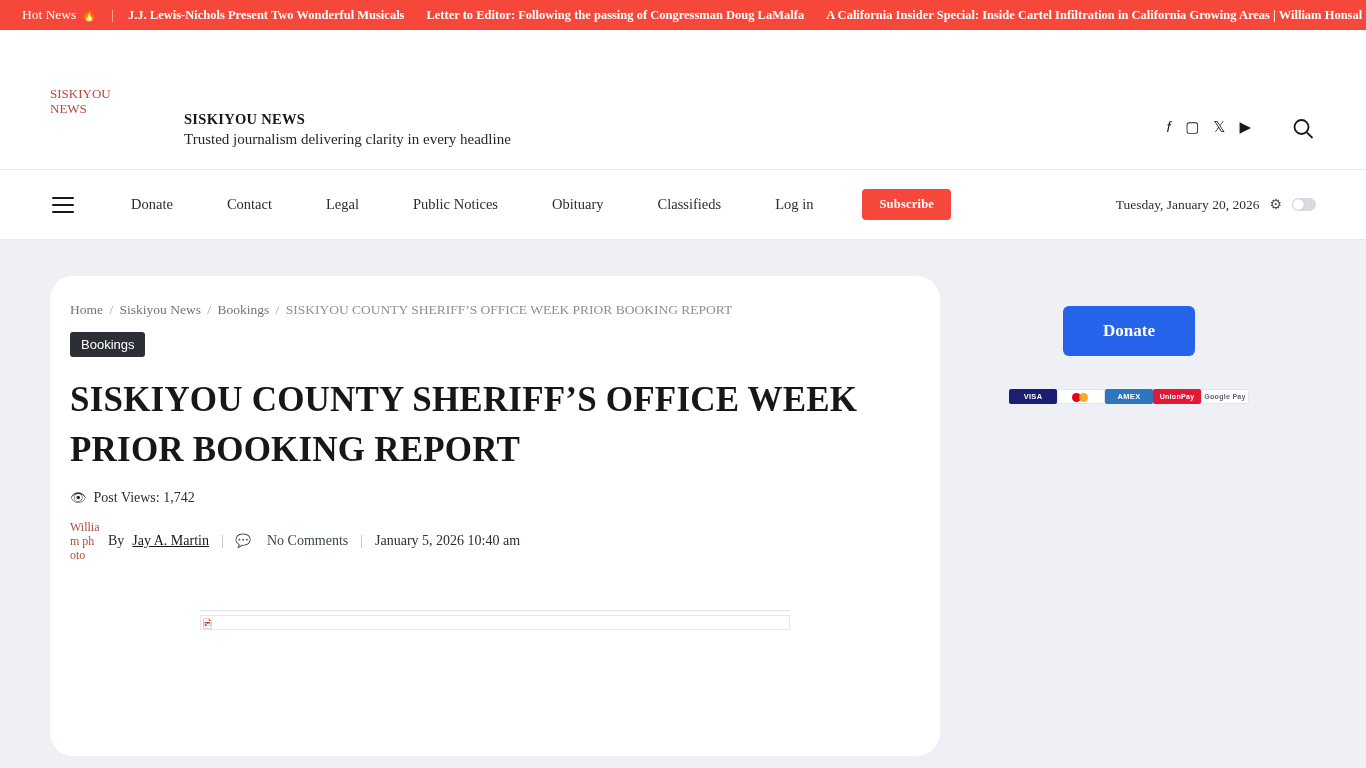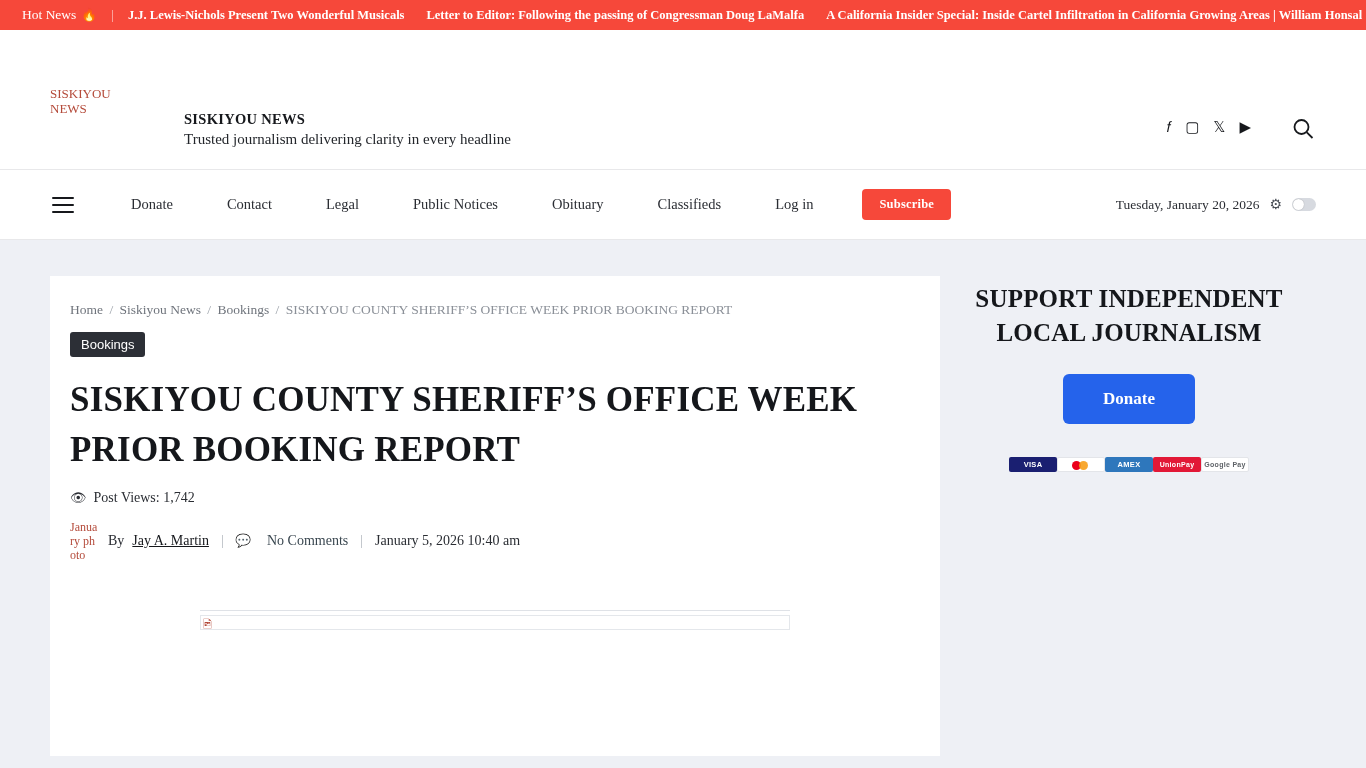"Home / Siskiyou News /" .article { border-radius: none -> 23px }
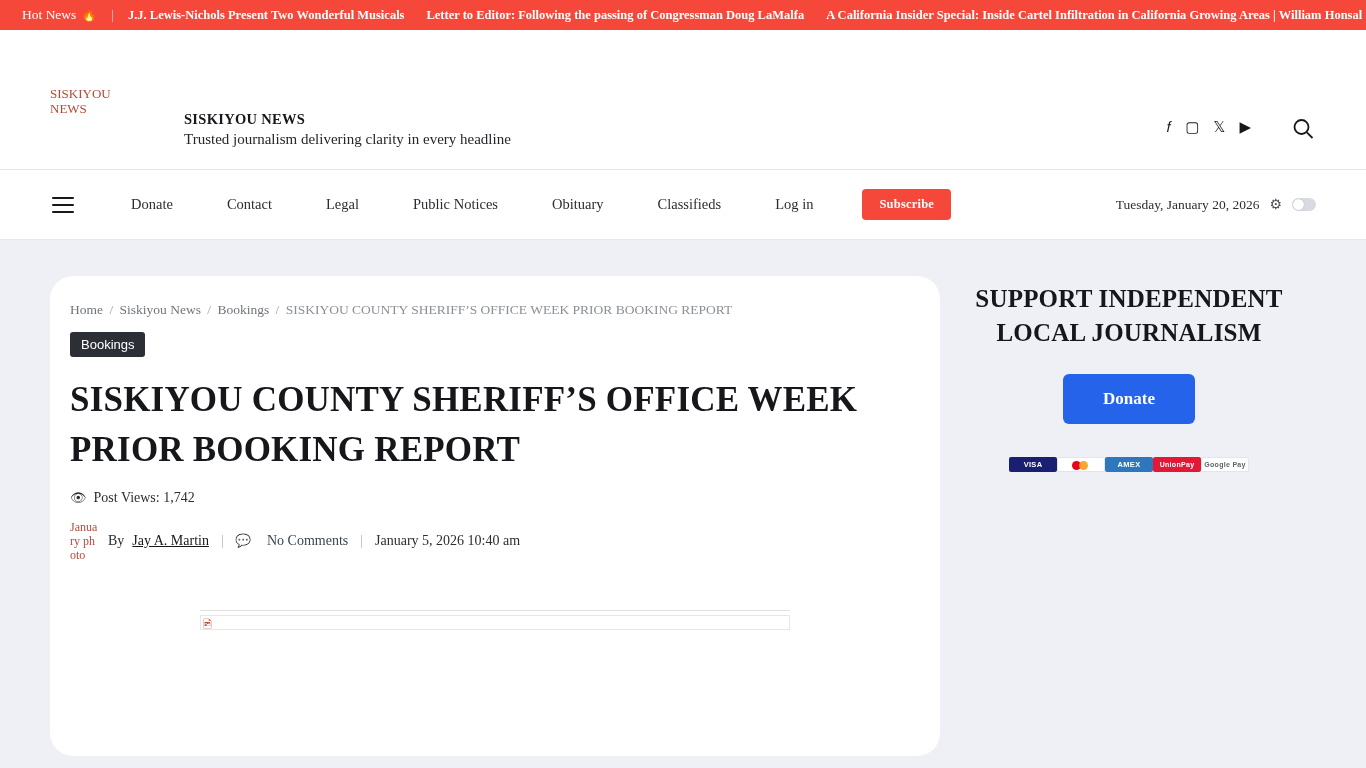"SUPPORT INDEPENDENT LOCAL JOURNALISM" div.support-title { html: <div>SUPPORT INDEPENDENT LOCAL JOURNALISM</div> -> none }
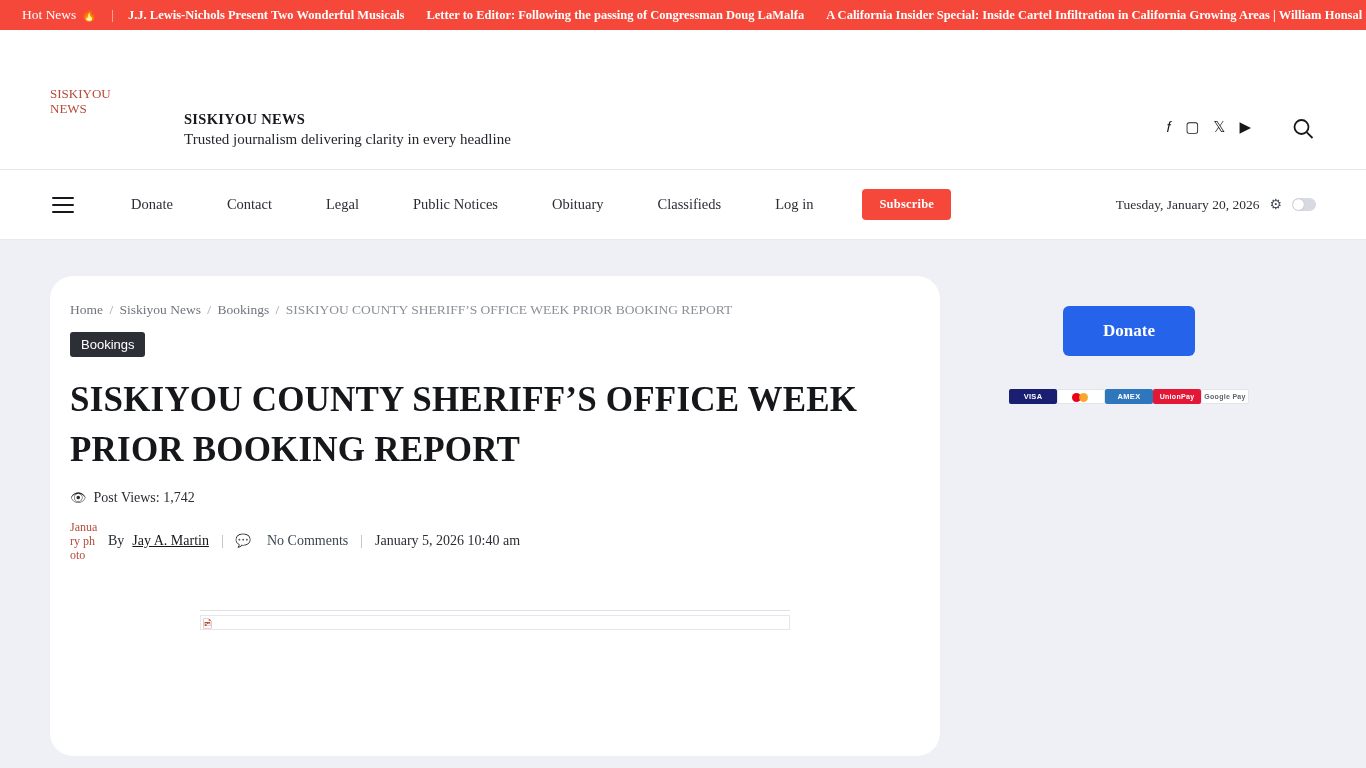"January photo" span.avatar-broken { text: January -> William }
